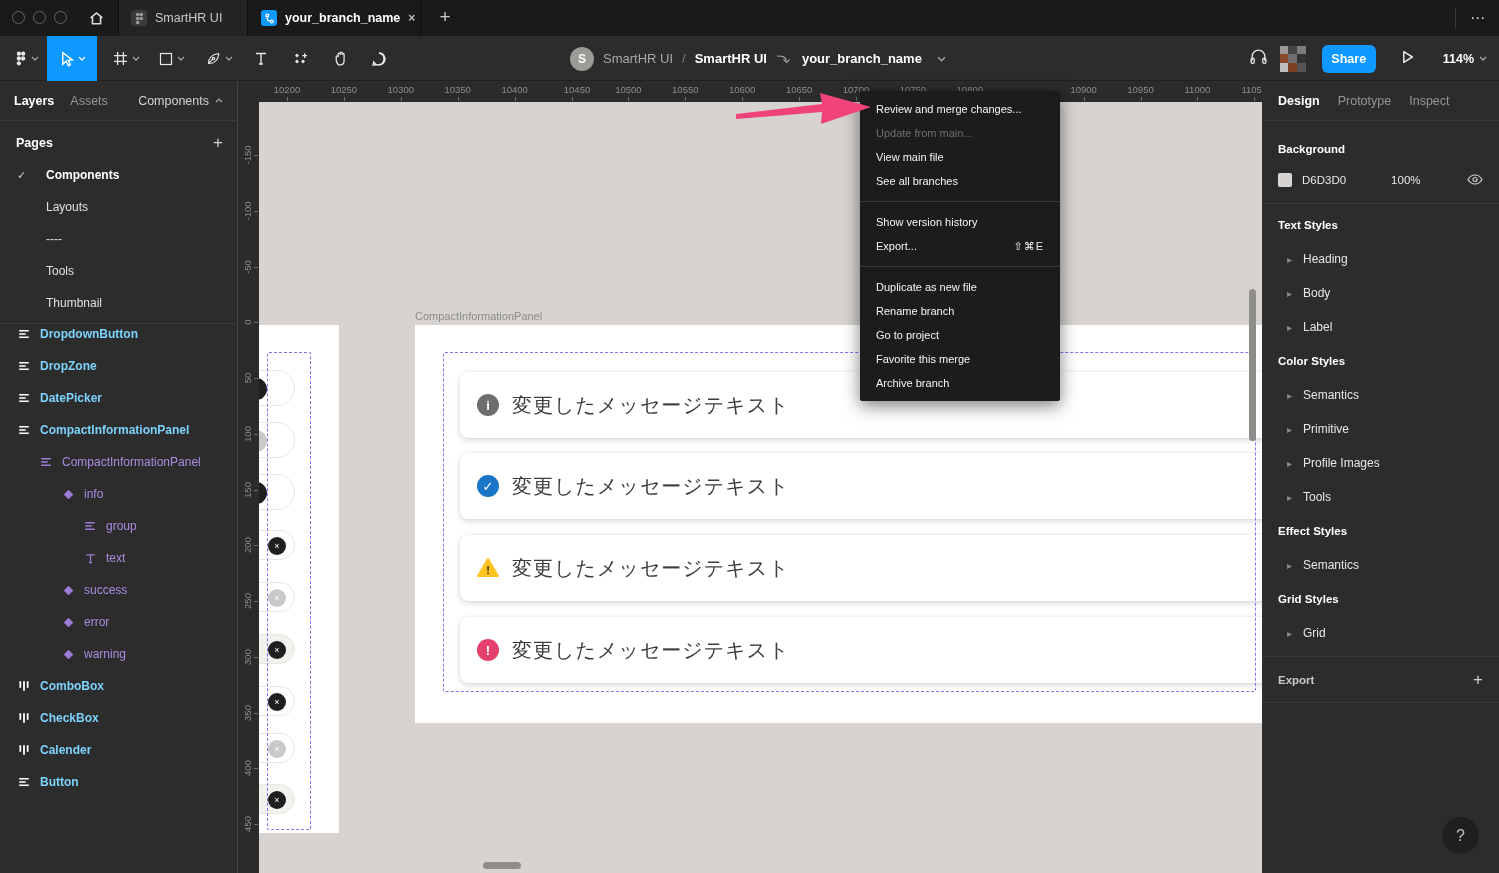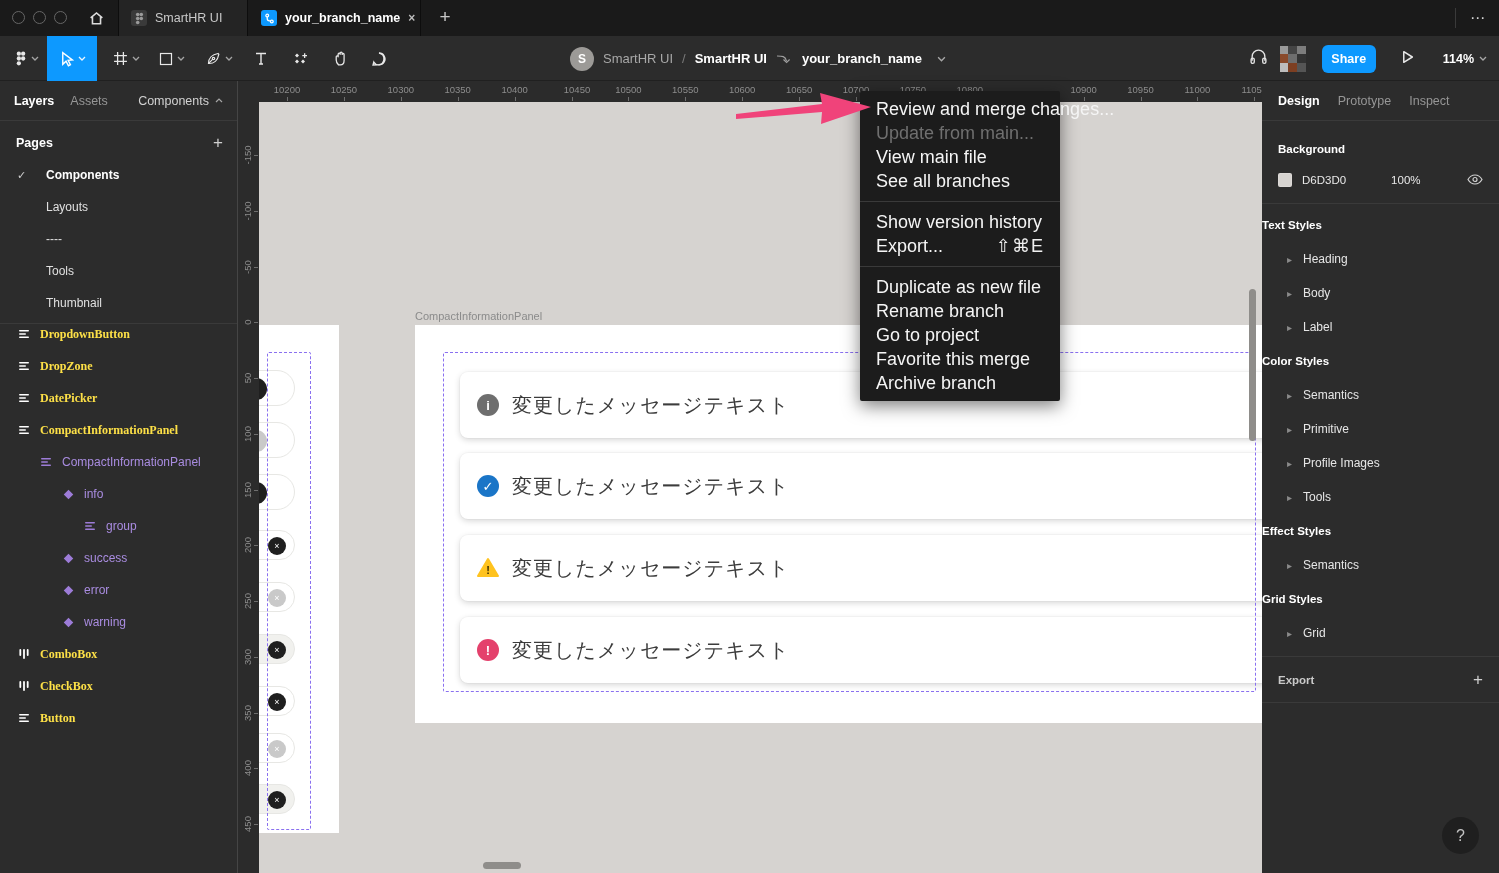"Review and merge changes..." .menu-item { font-size: 18px -> 11px }
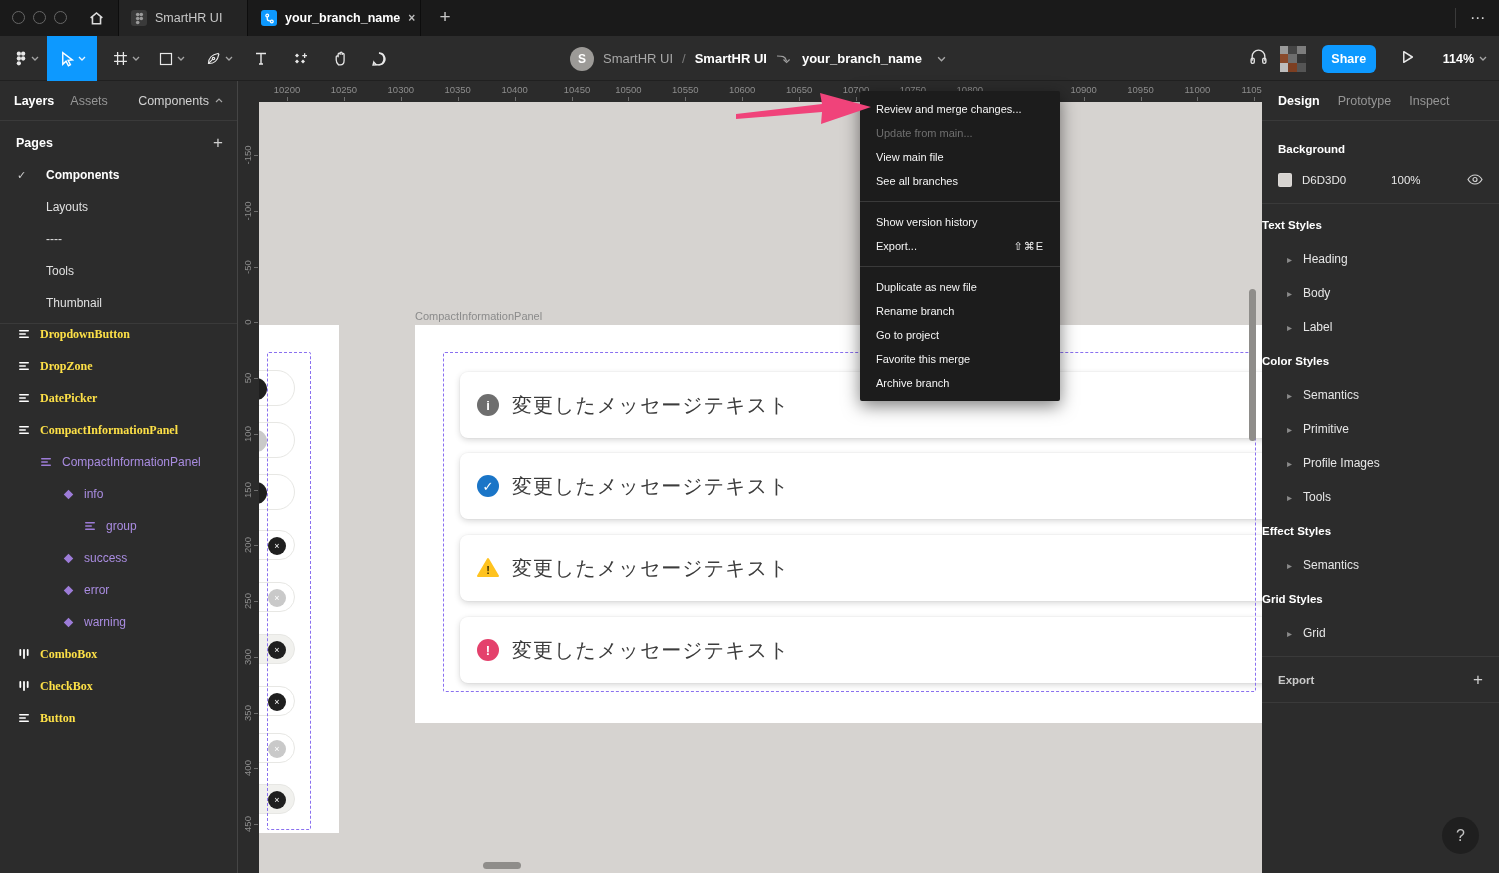"Text Styles" .style-row.header { padding-left: 0 -> 16px }
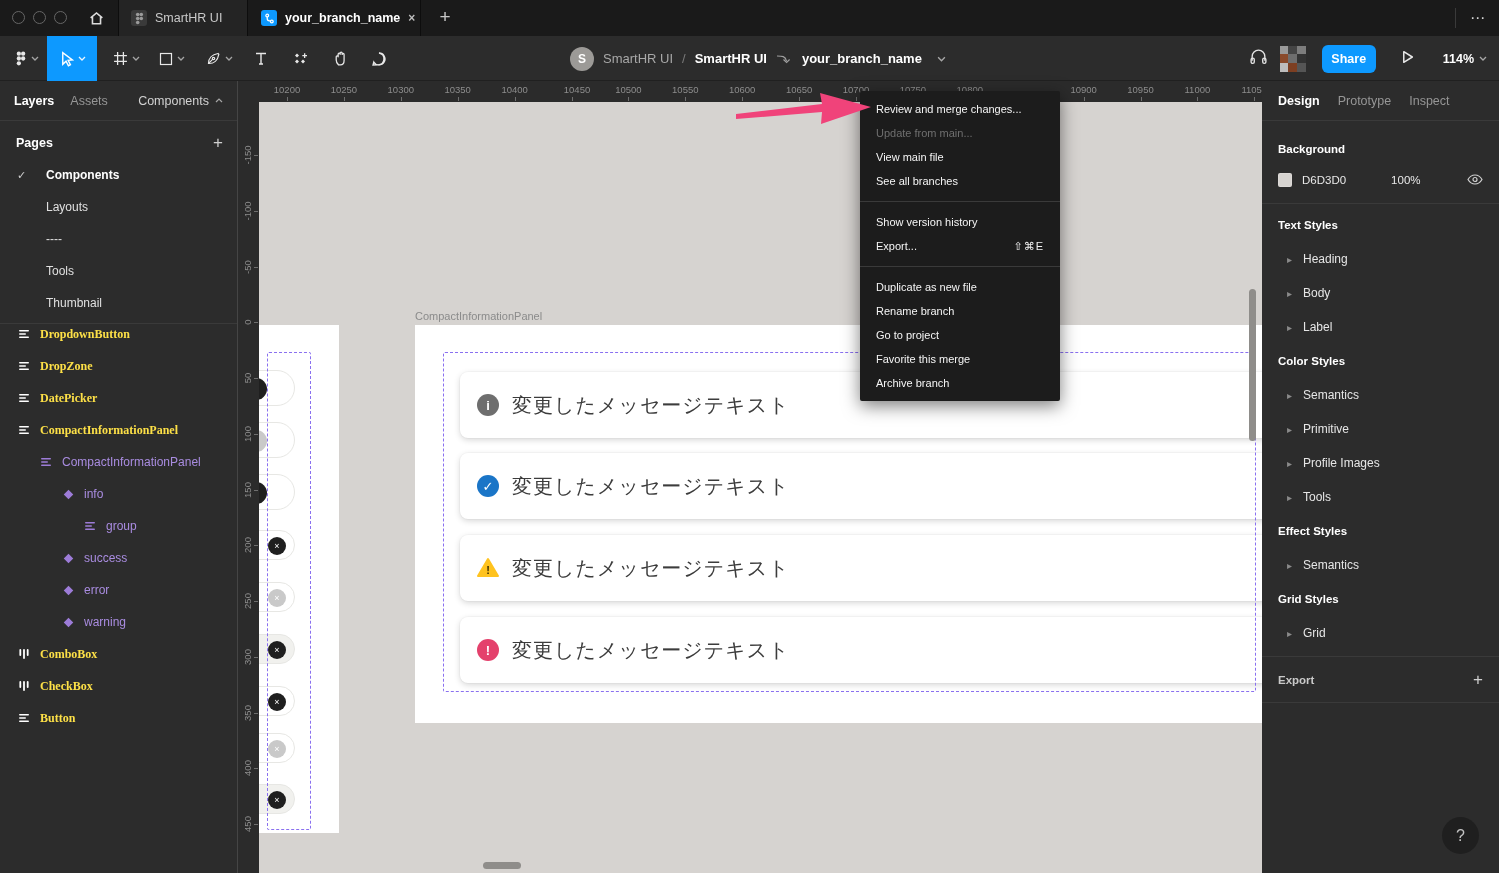"DropdownButton" .layer-row.white { color: #fde047 -> #7dd3fc; font-family: Liberation Serif, serif -> none }
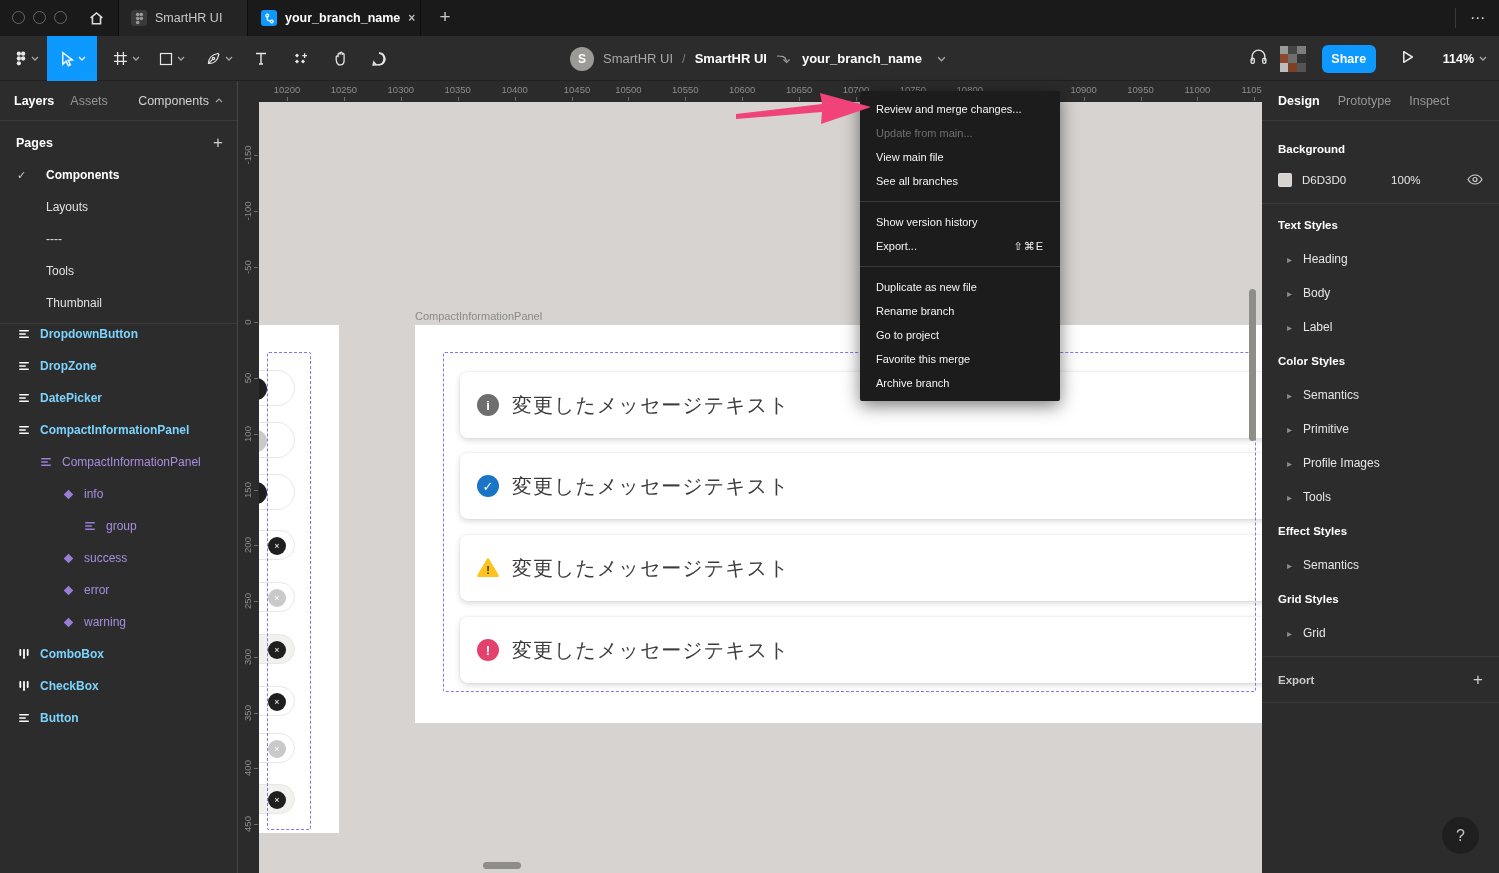"text" div.layer-row { html: none -> <div> <span> <svg> <path></path> </svg> </span> <span>text</span> </div> }
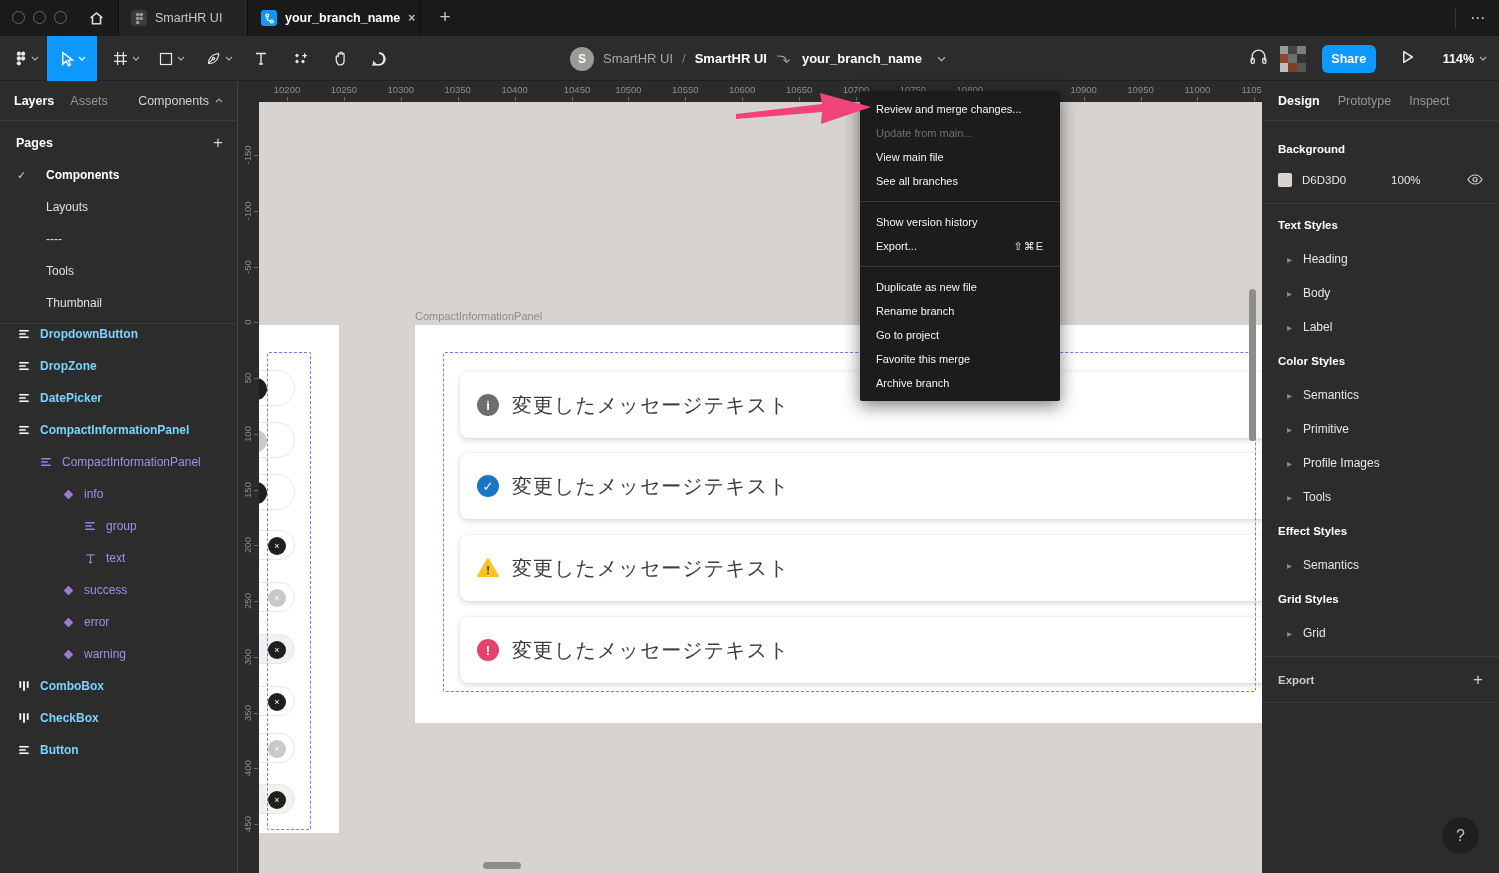"Calender" div.layer-row { html: none -> <div> <span> <svg> <rect></rect> <rect></rect> <rect></rect> </svg> </span> <span>Calender</span> </div> }
